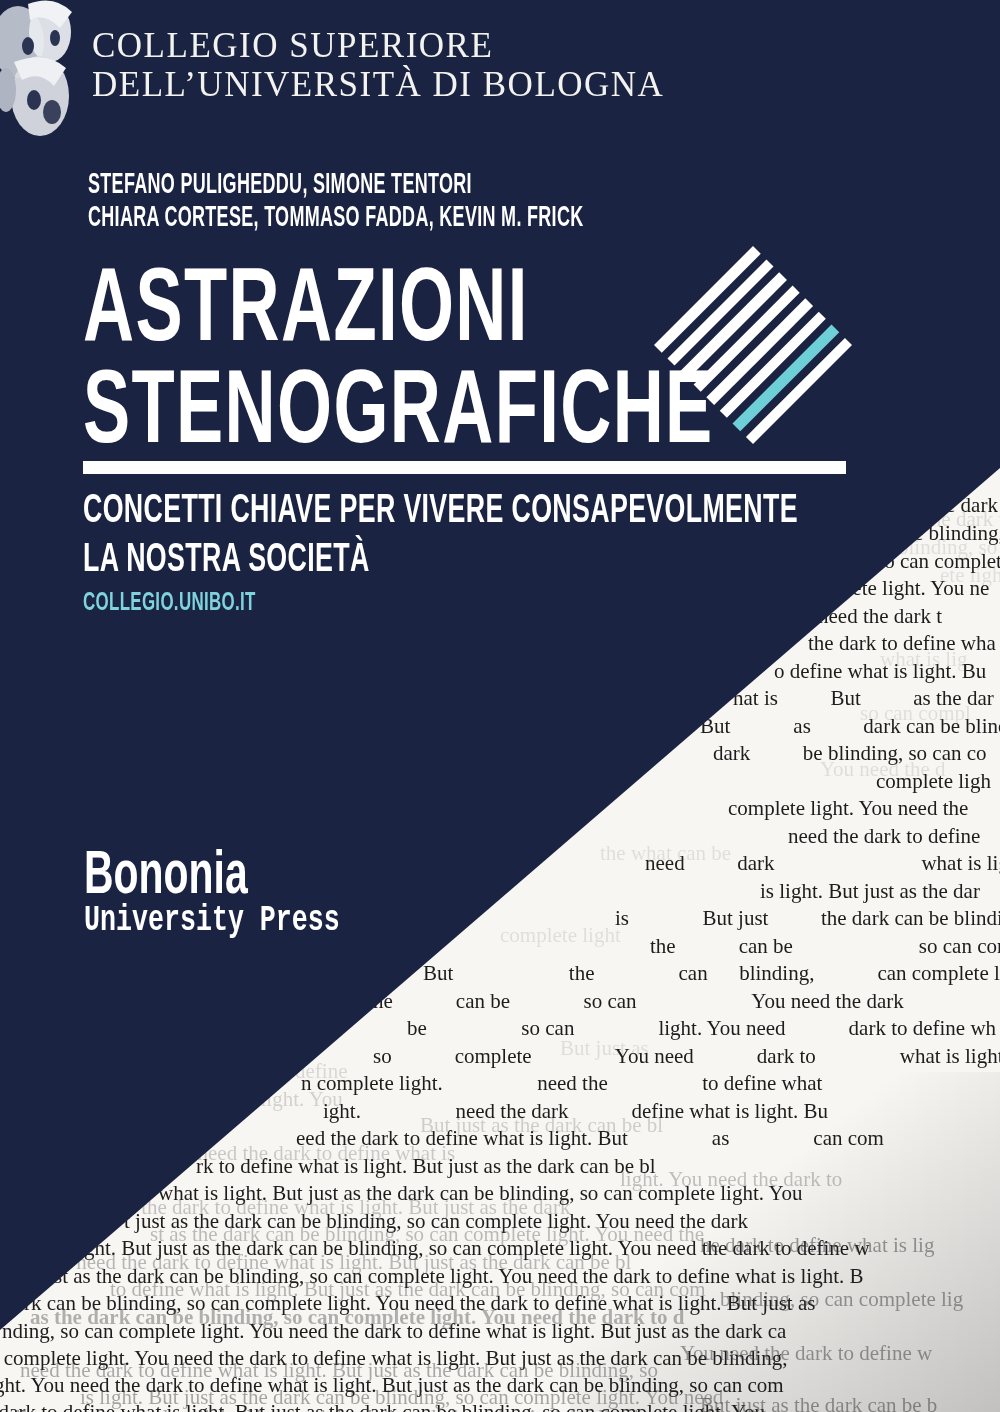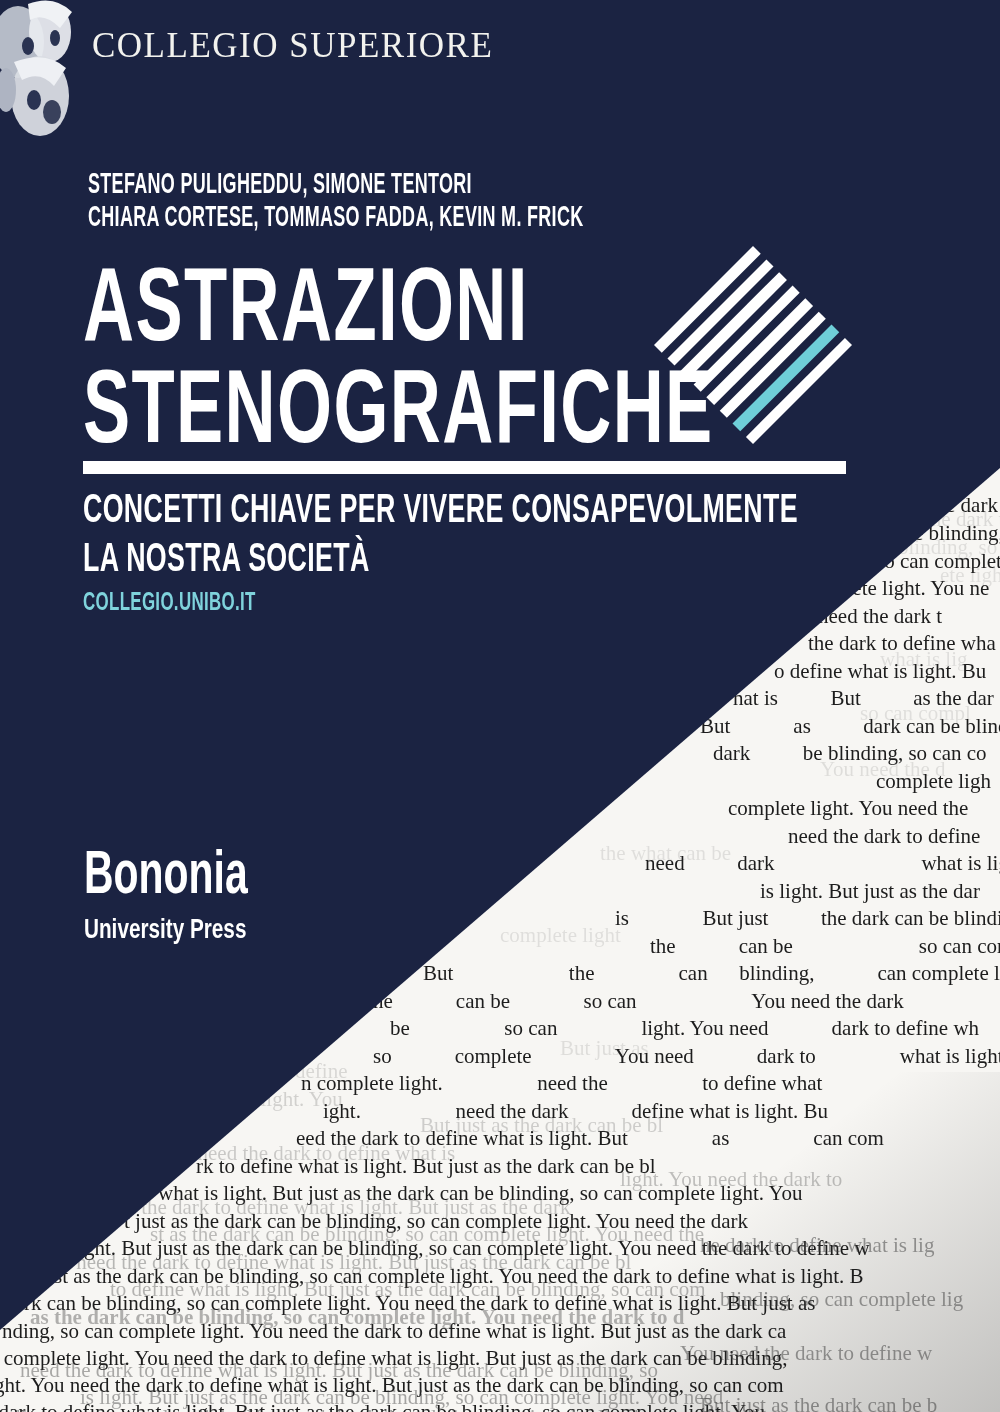"DELL’UNIVERSITÀ DI BOLOGNA" div { html: none -> <div>DELL’UNIVERSITÀ DI BOLOGNA</div> }
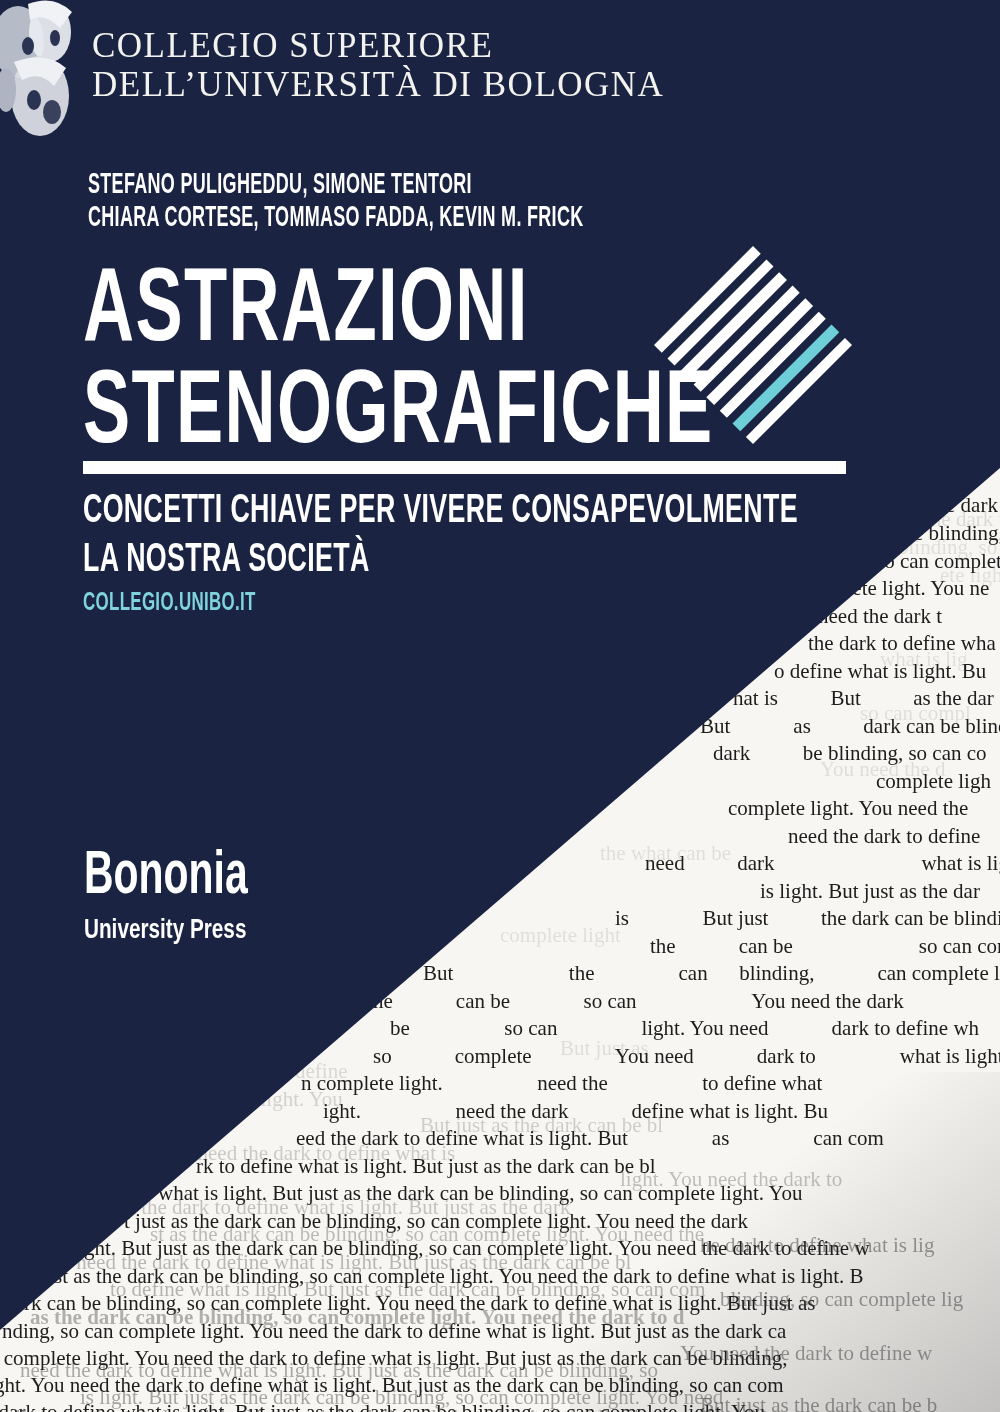"University Press" .pub-sub { font-family: none -> Liberation Mono, monospace; font-size: 28px -> 36px; margin-top: 12px -> 4px }
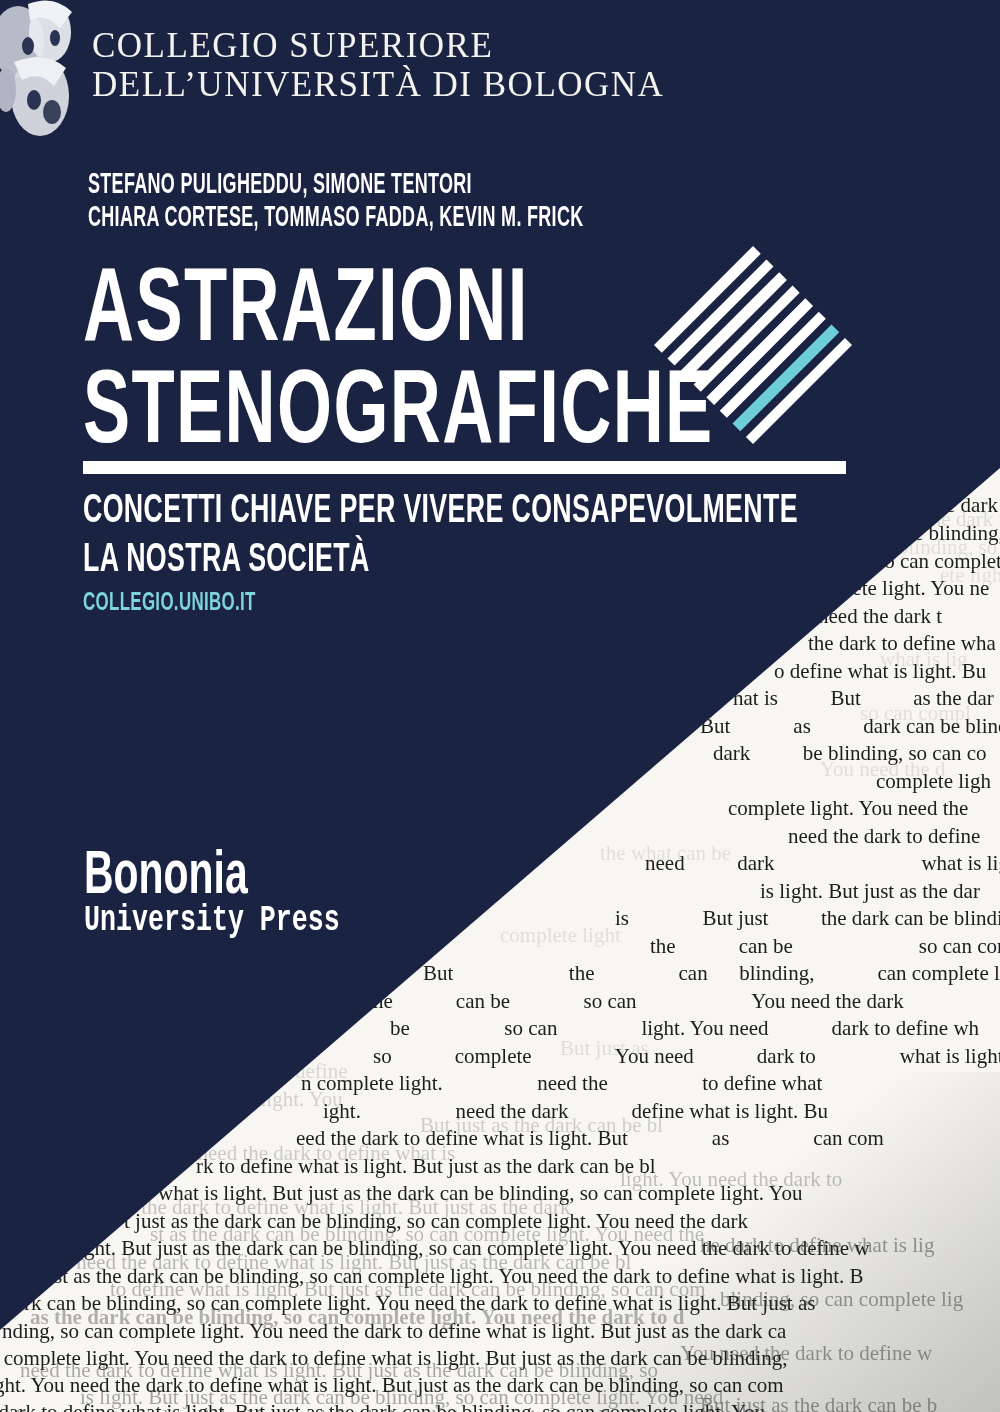"be so can light. You" div.pline { left: 390px -> 407px }
